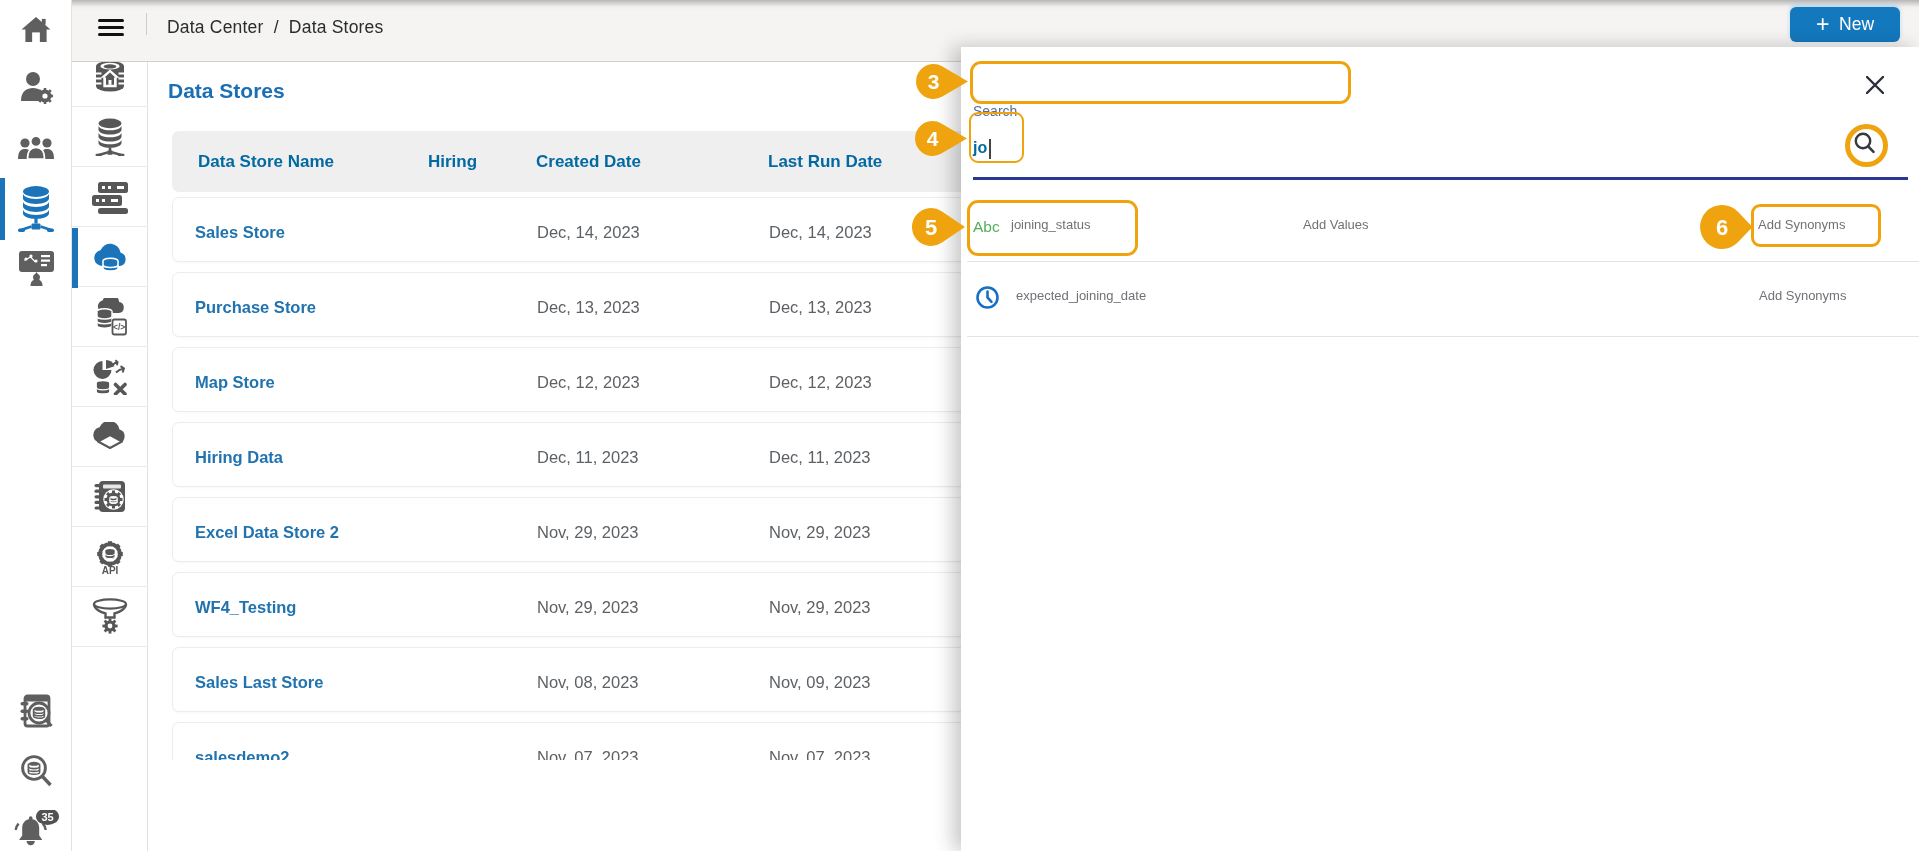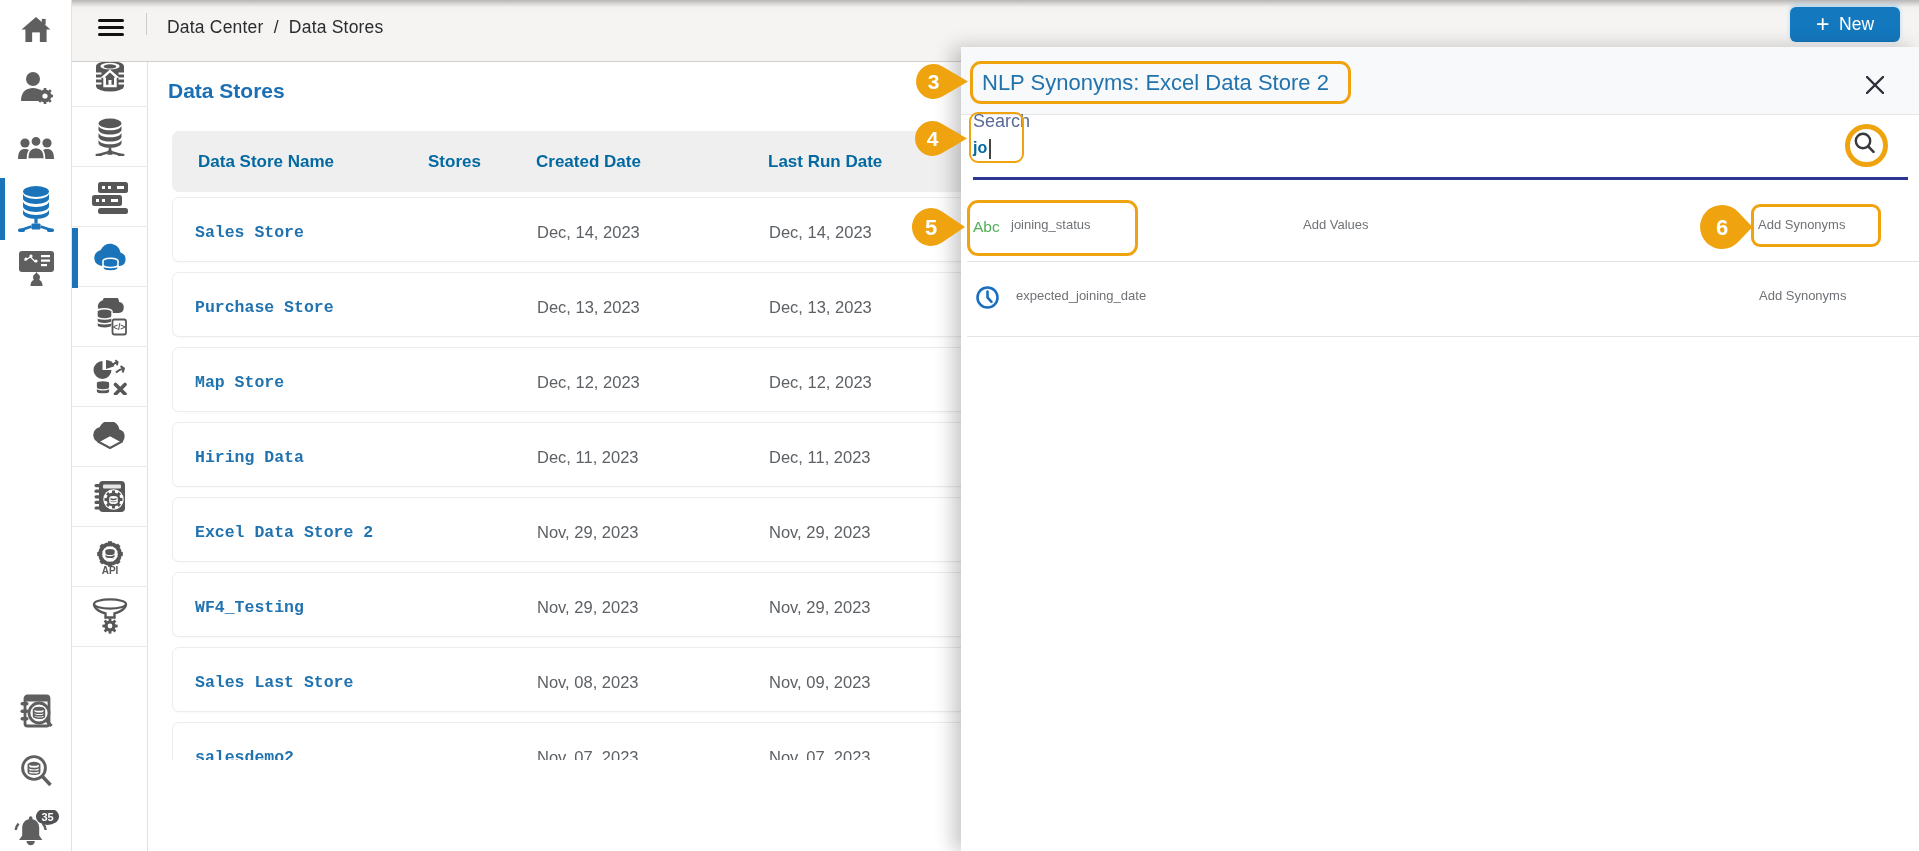"NLP Synonyms: Excel Data Store" div { html: <div> <div>NLP Synonyms: Excel Data Store 2</div> </div> -> none }
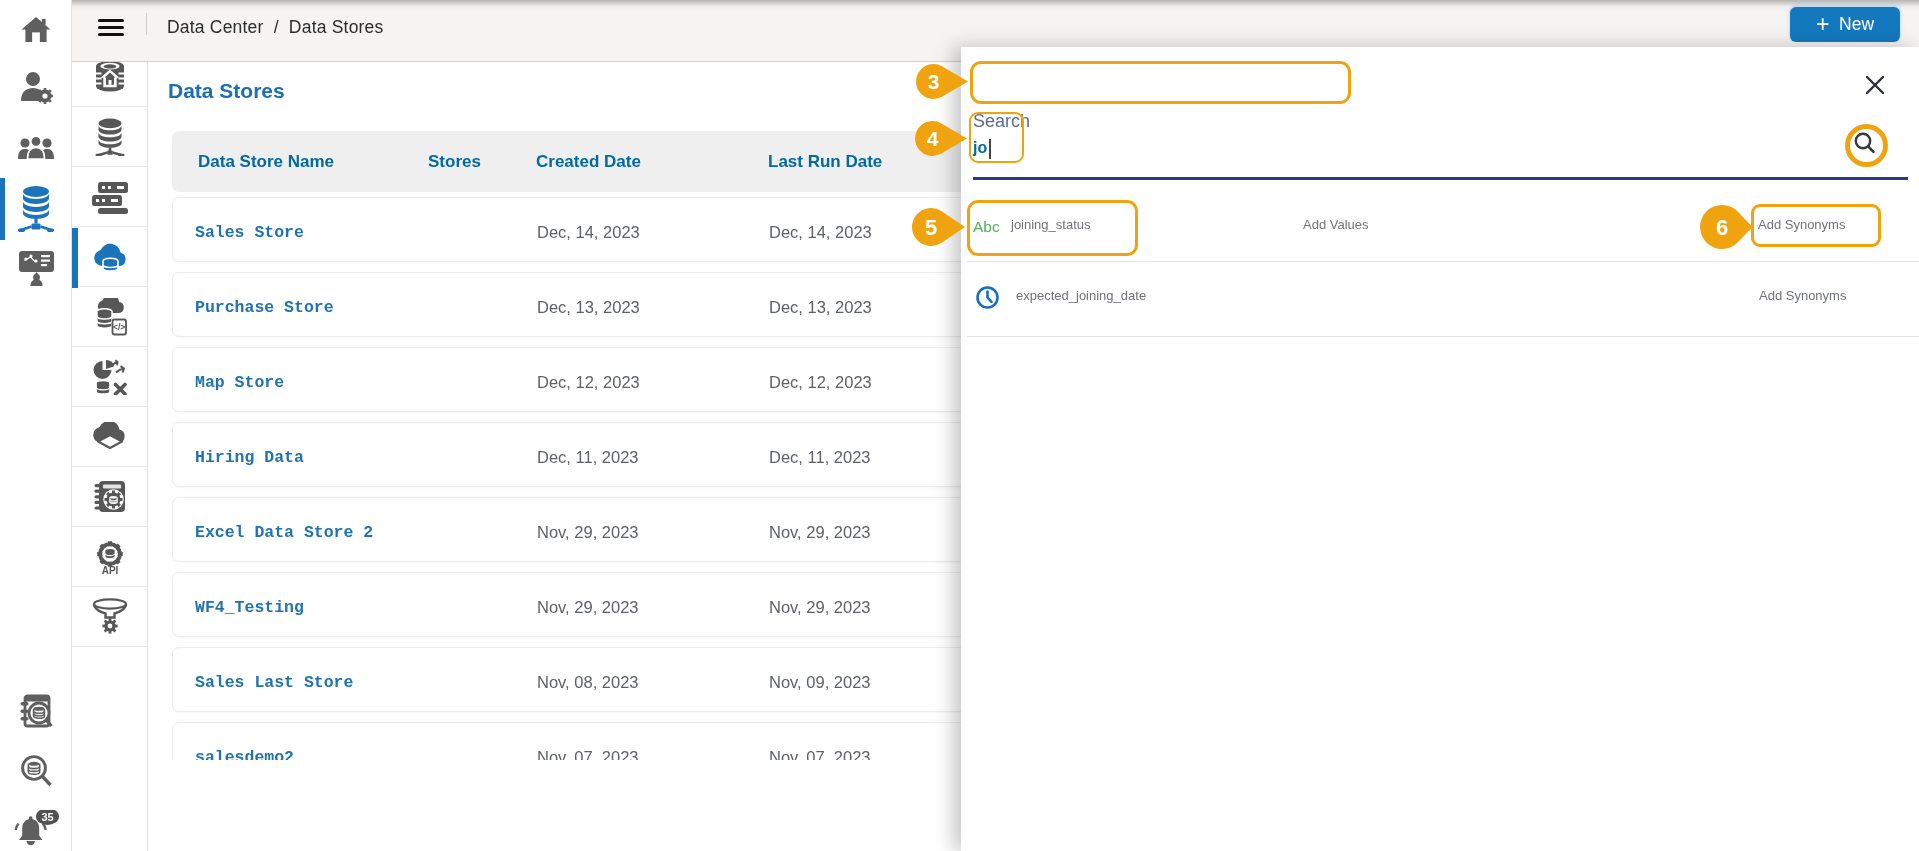"Search" #searchlbl { font-size: 18px -> 14px; top: 64px -> 56px }
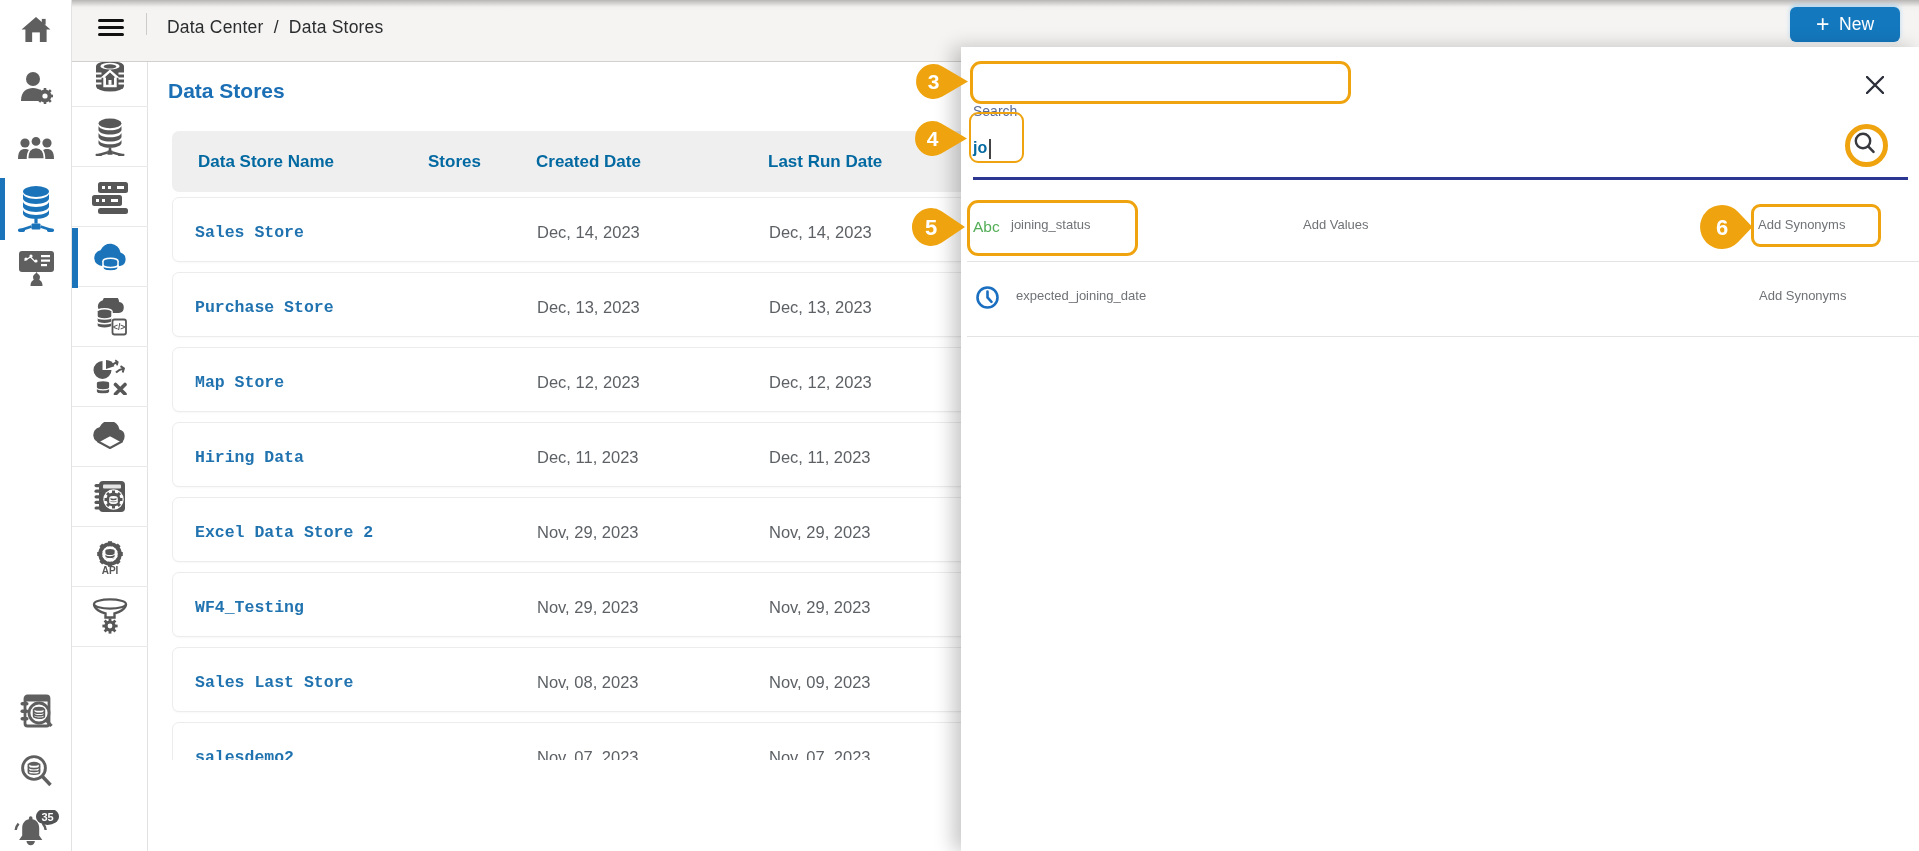"Stores" div.th { text: Stores -> Hiring }
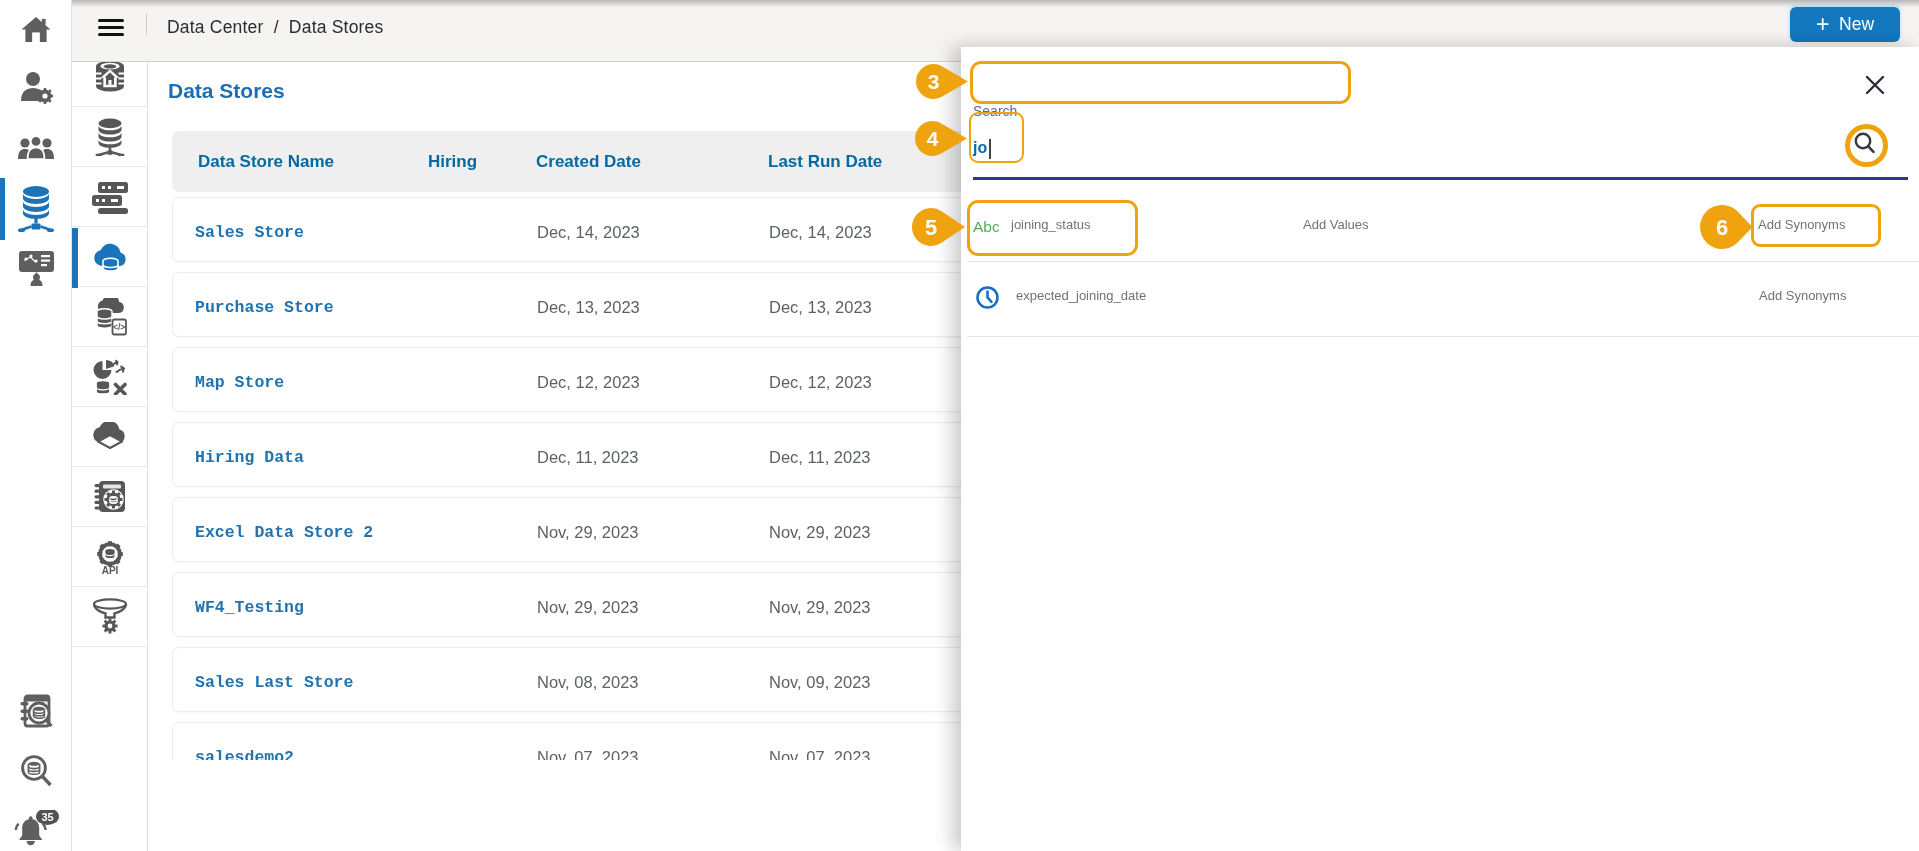"Sales Store" .rname { font-family: Liberation Mono, monospace -> none }
